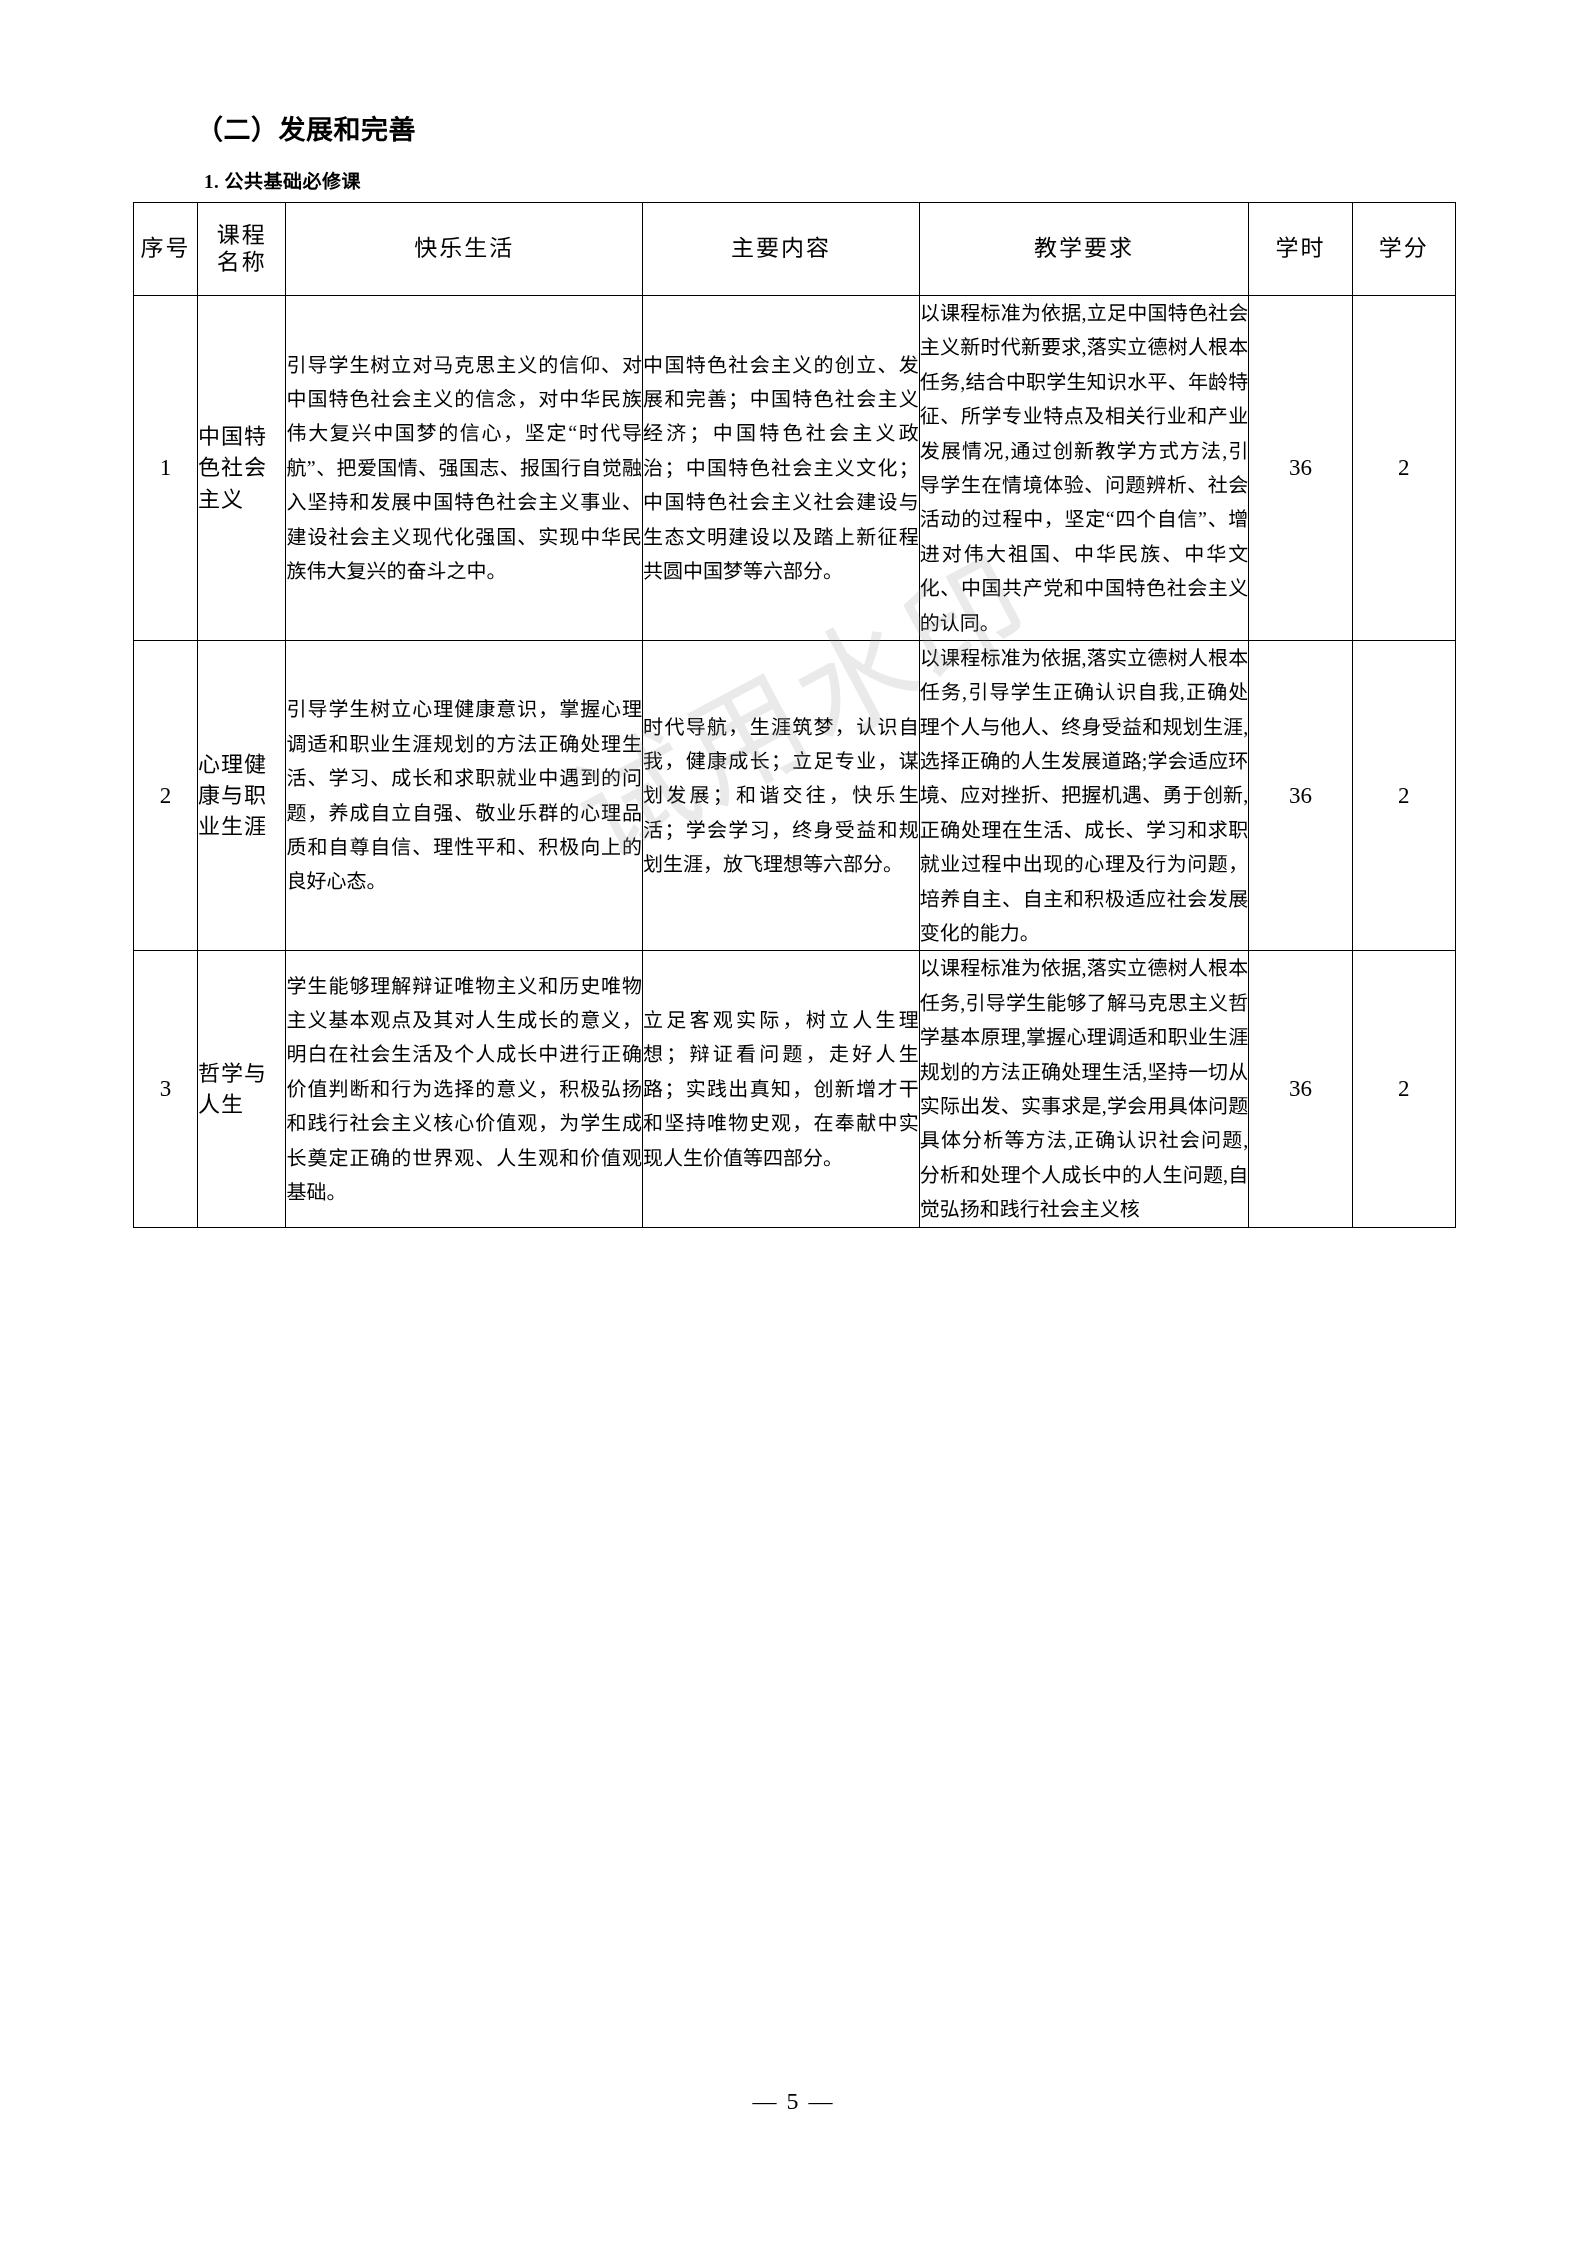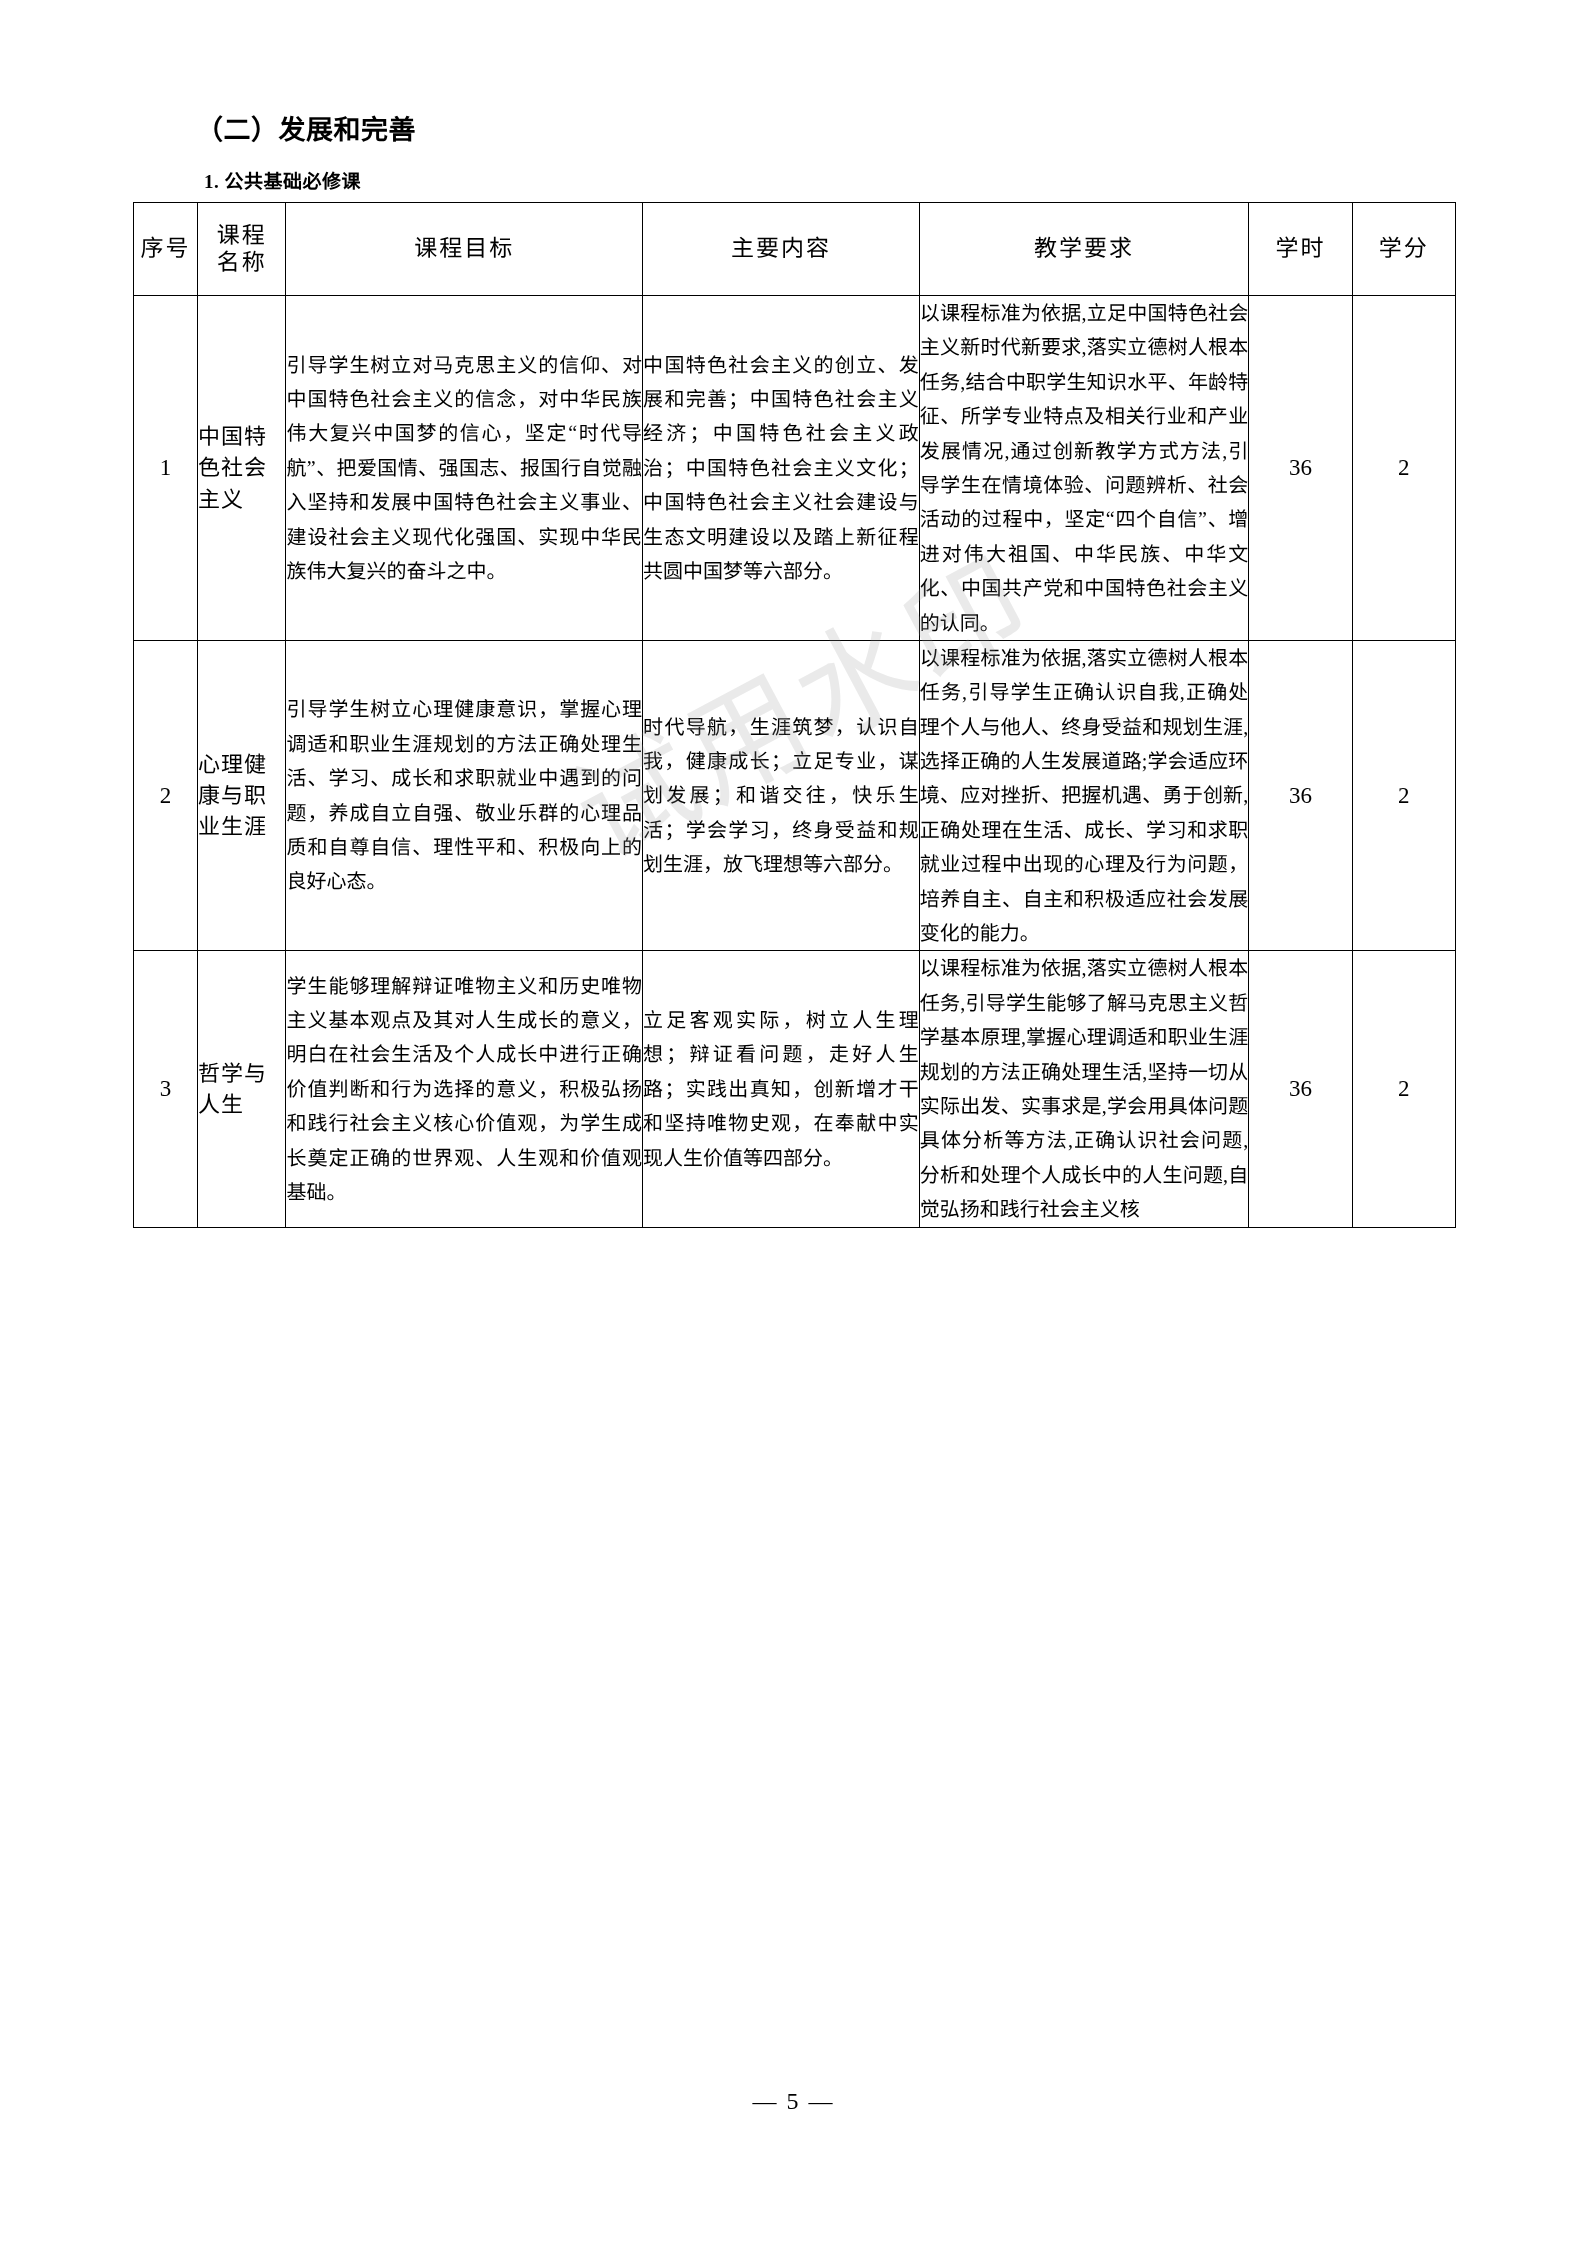"课程目标" span.stack { text: 课程目标 -> 快乐生活 }
